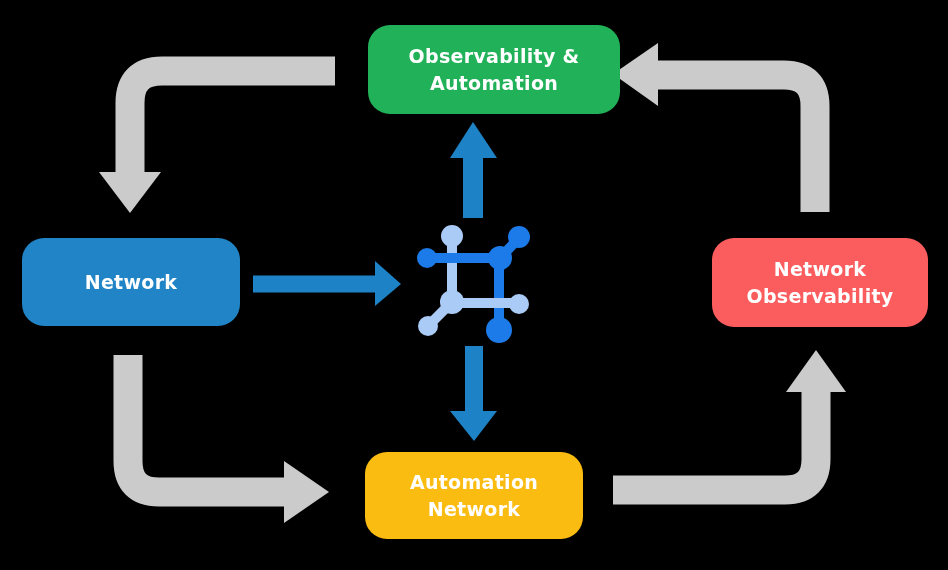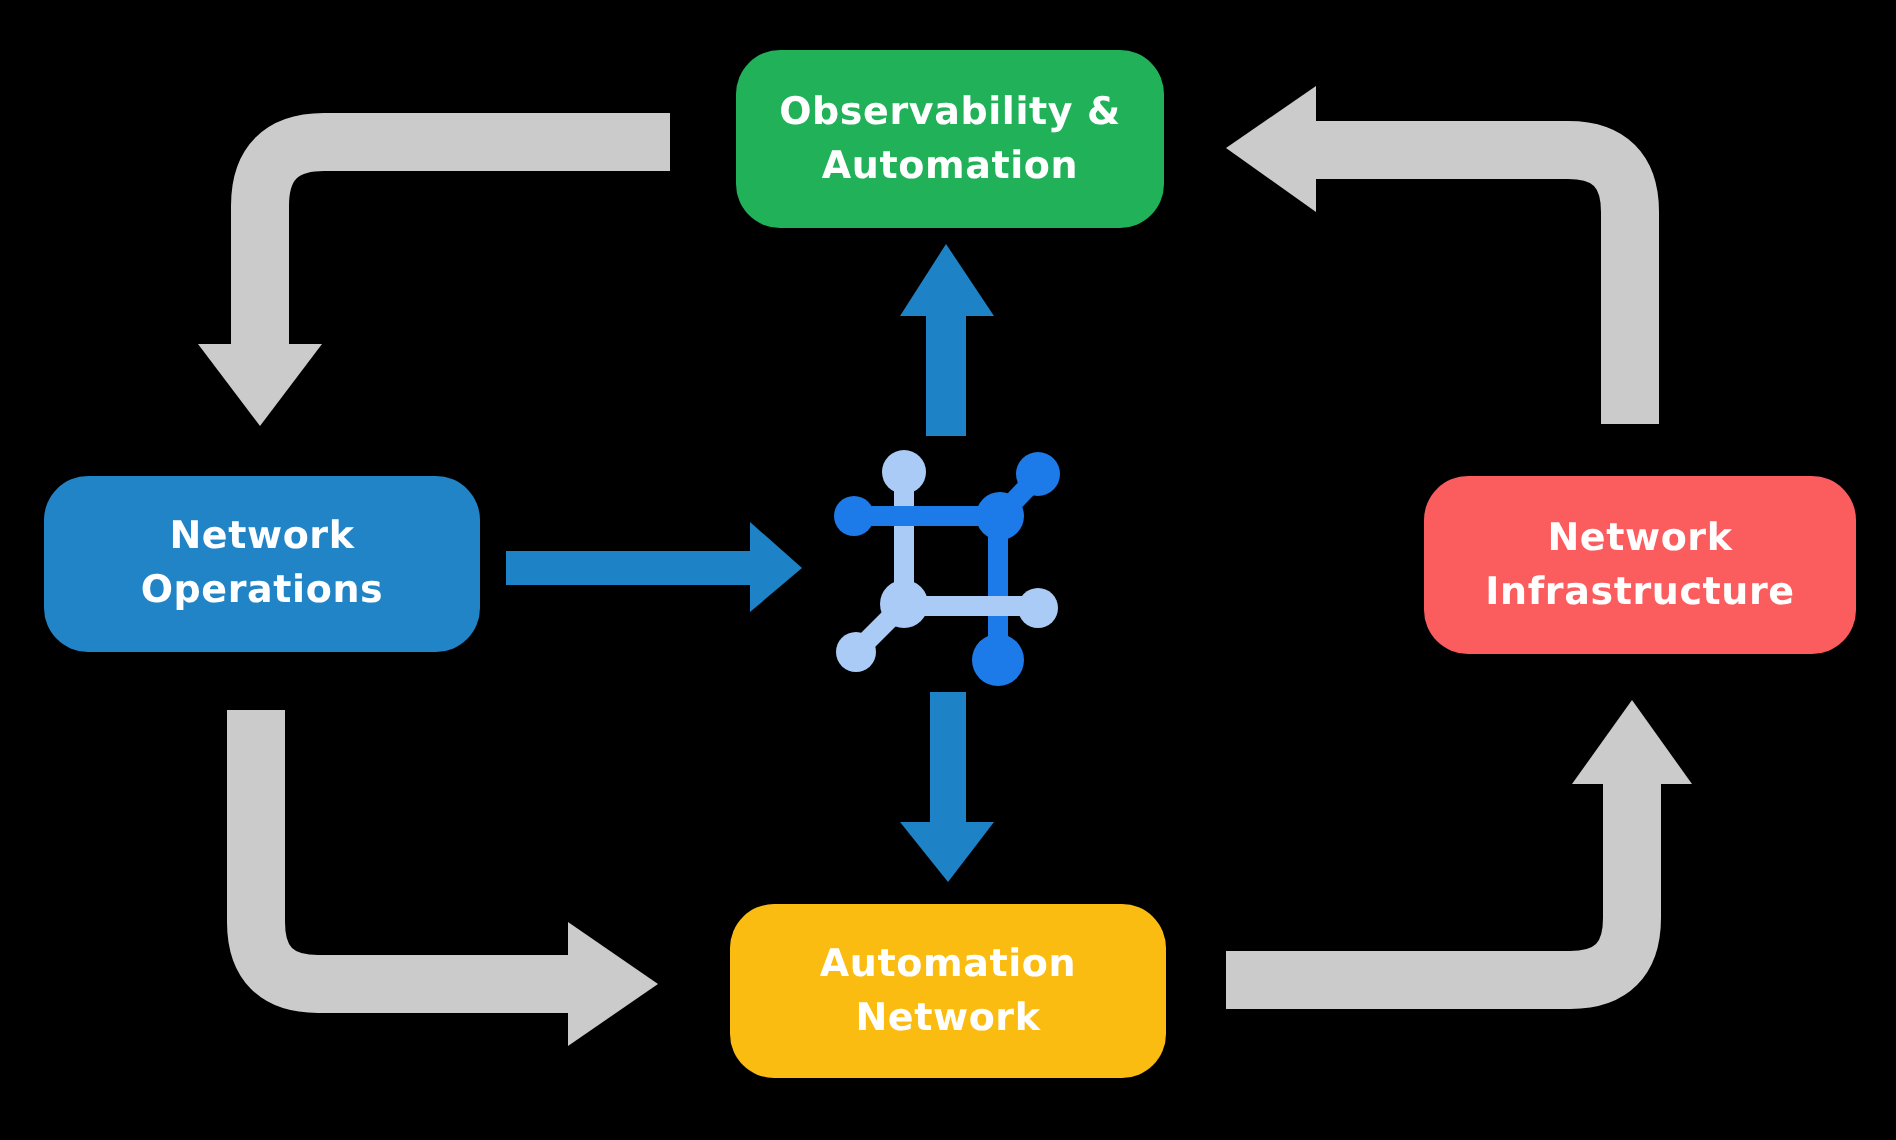"Observability &" .node-observability { width: 214px -> 252px }
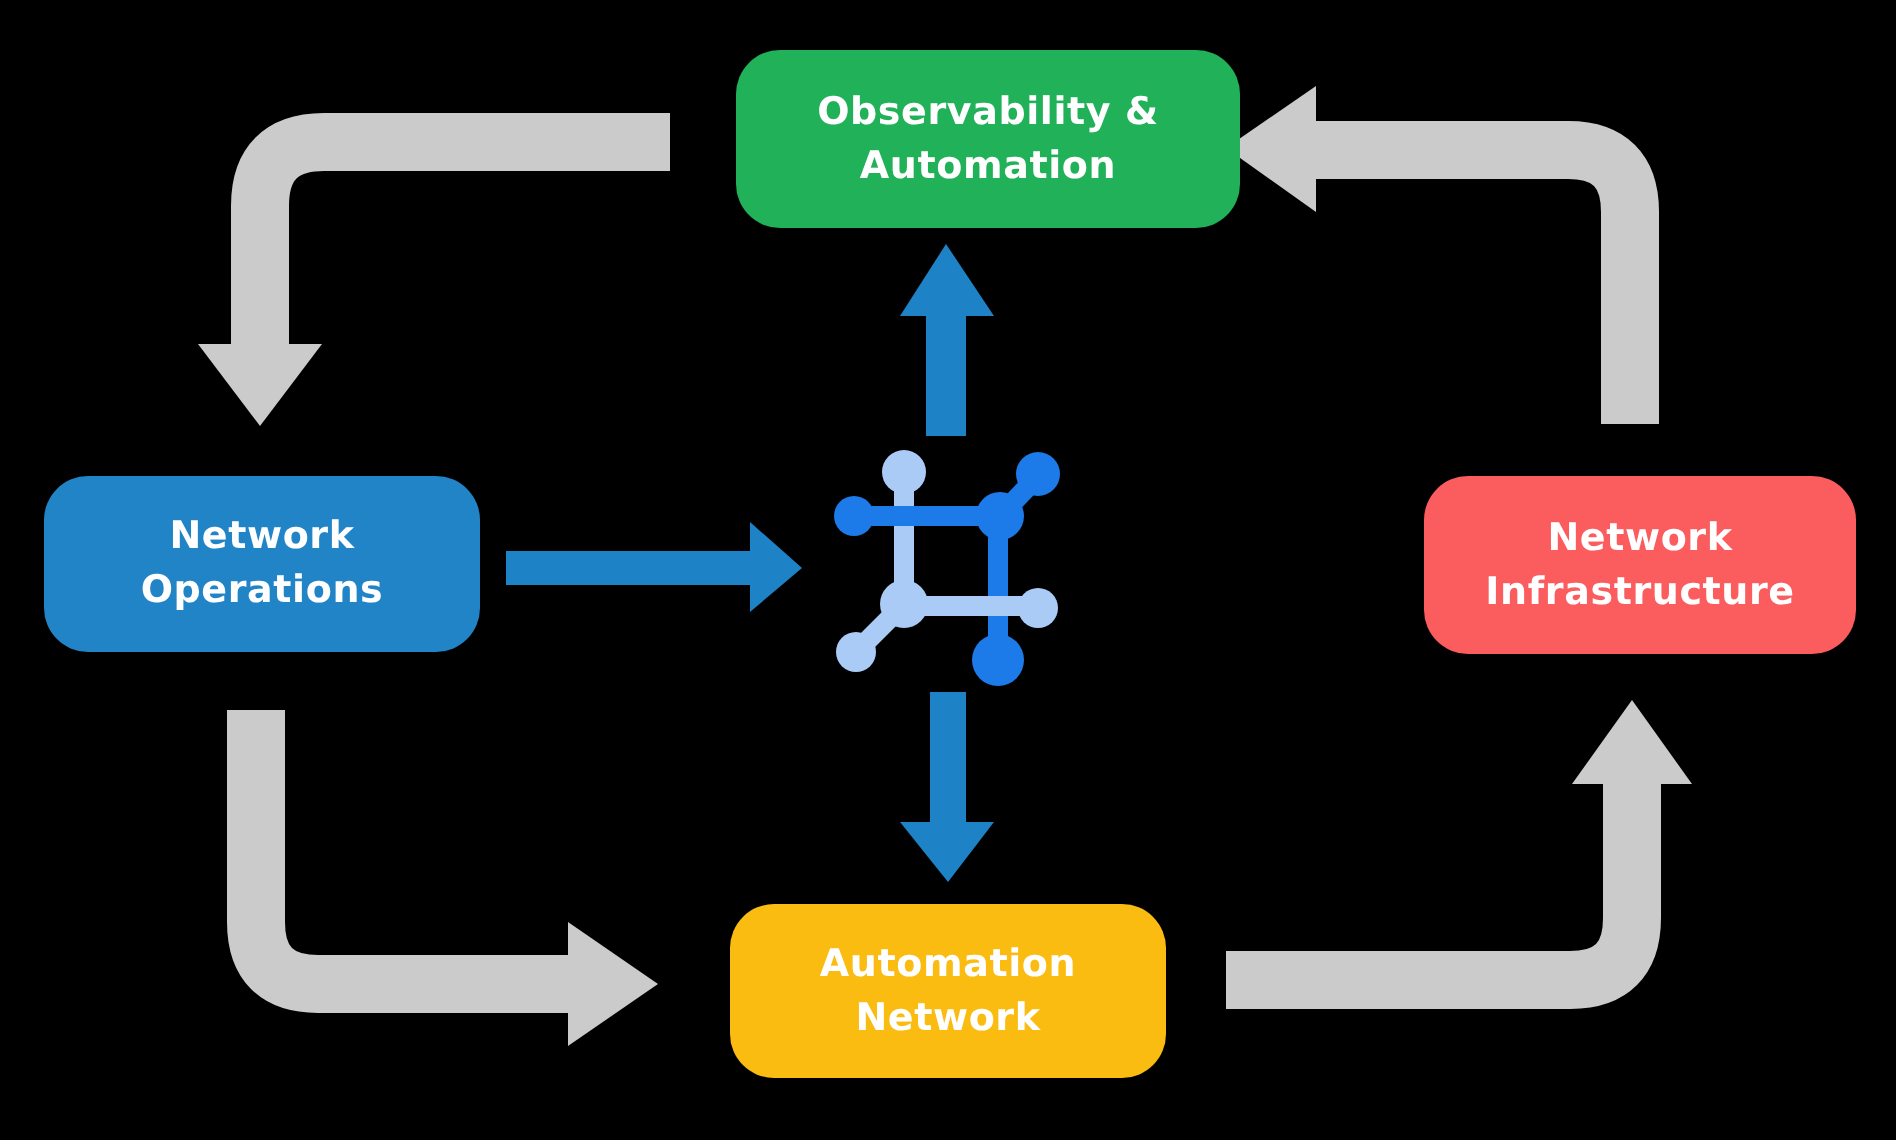"Operations" span { html: <span>Operations</span> -> none }
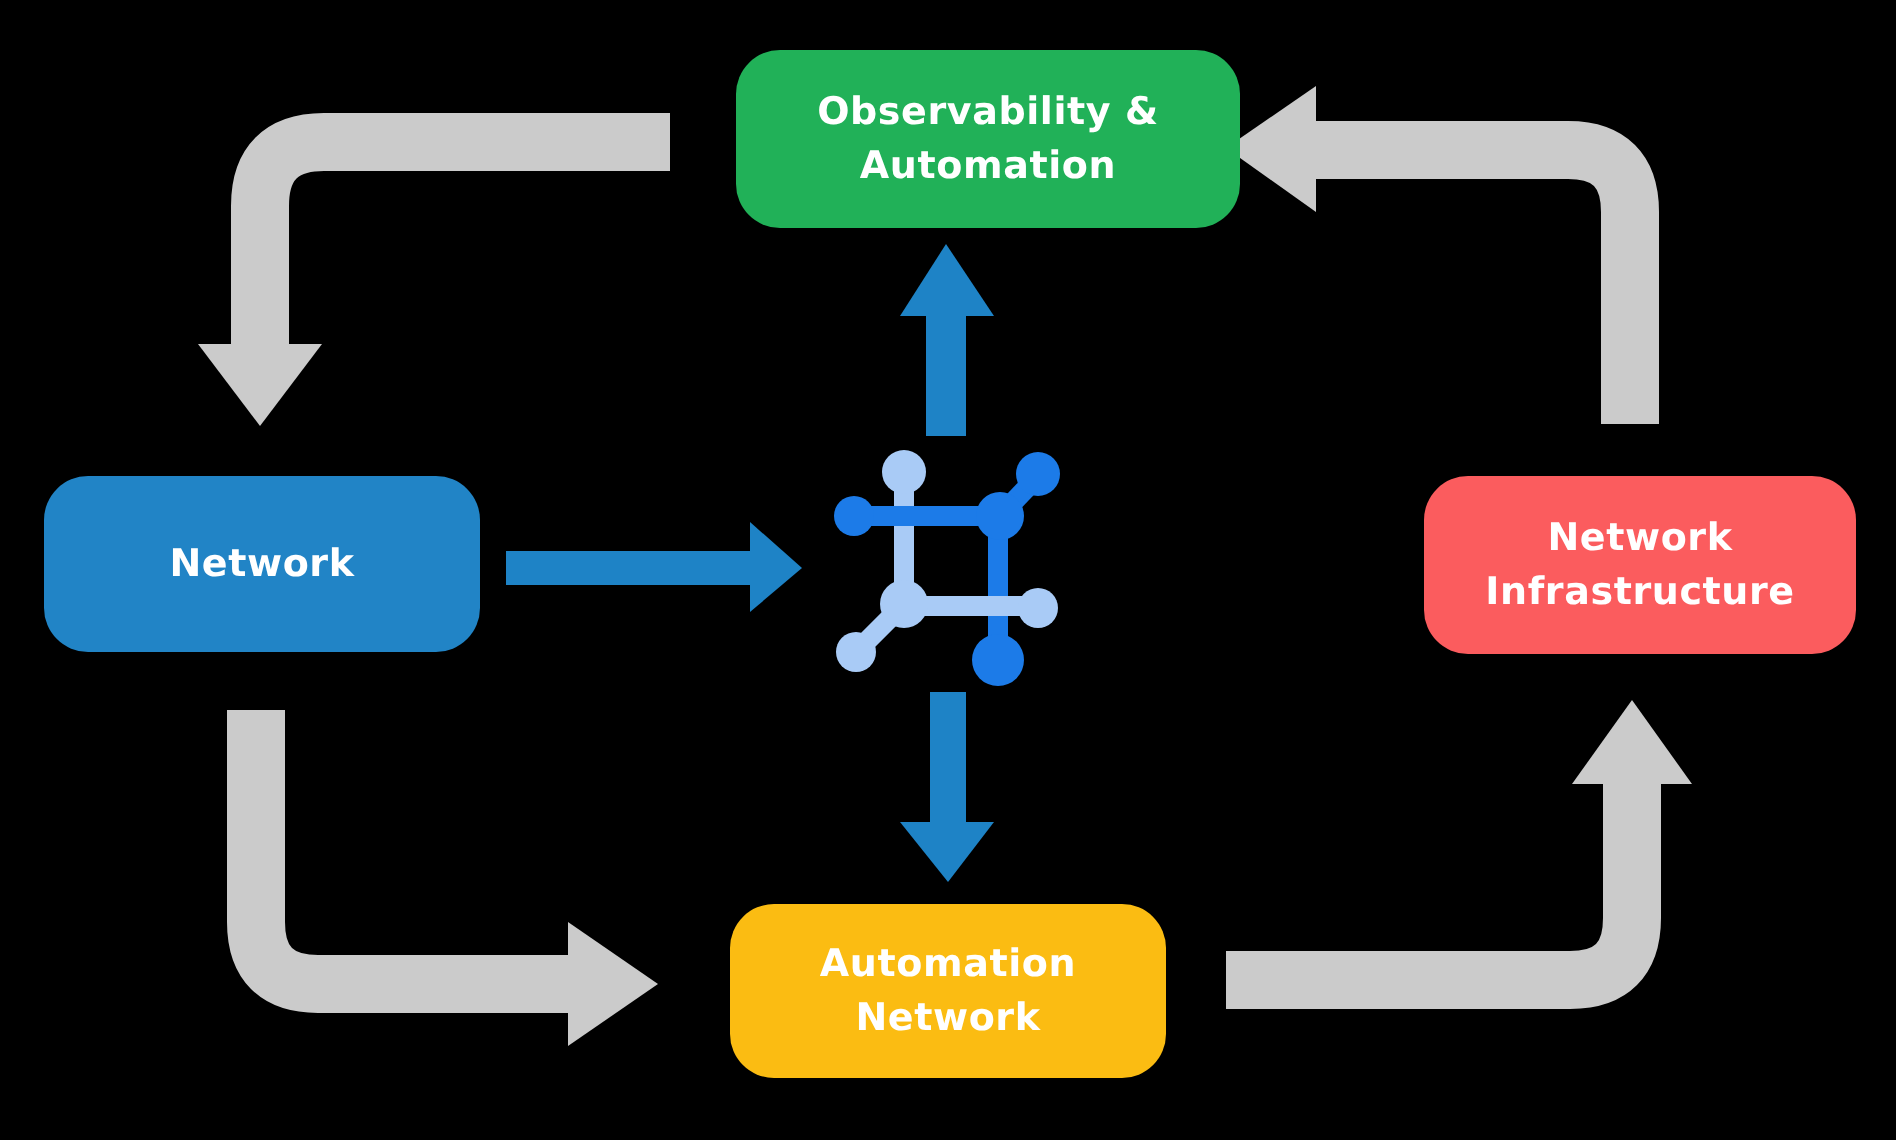"Infrastructure" span { text: Infrastructure -> Observability }
